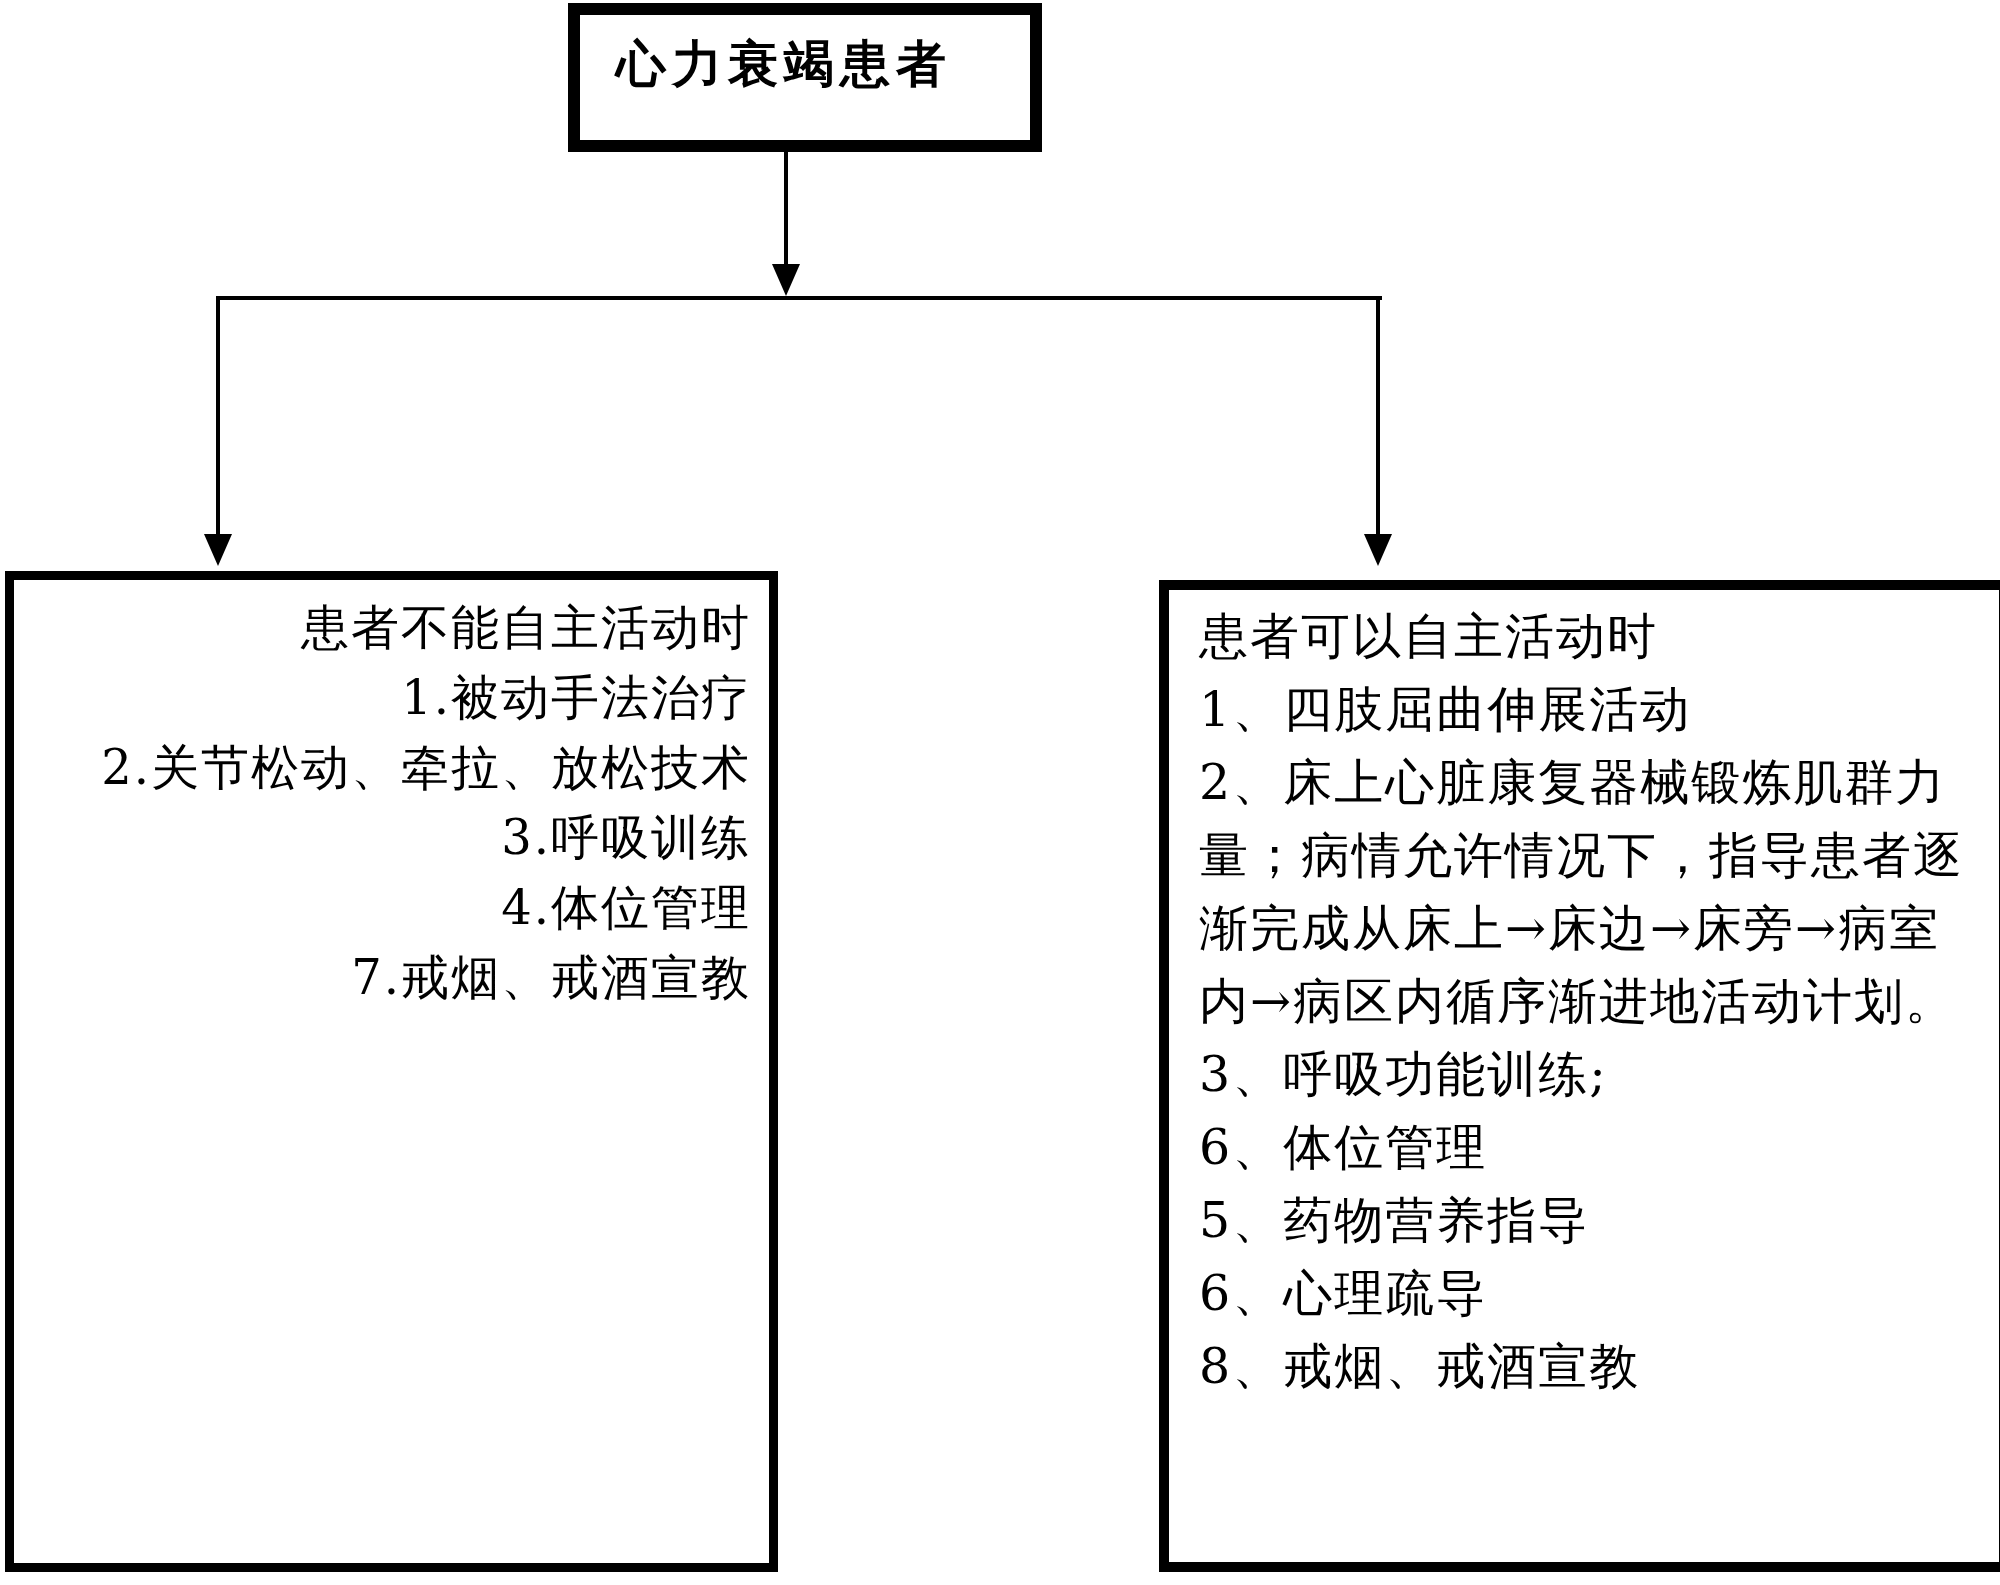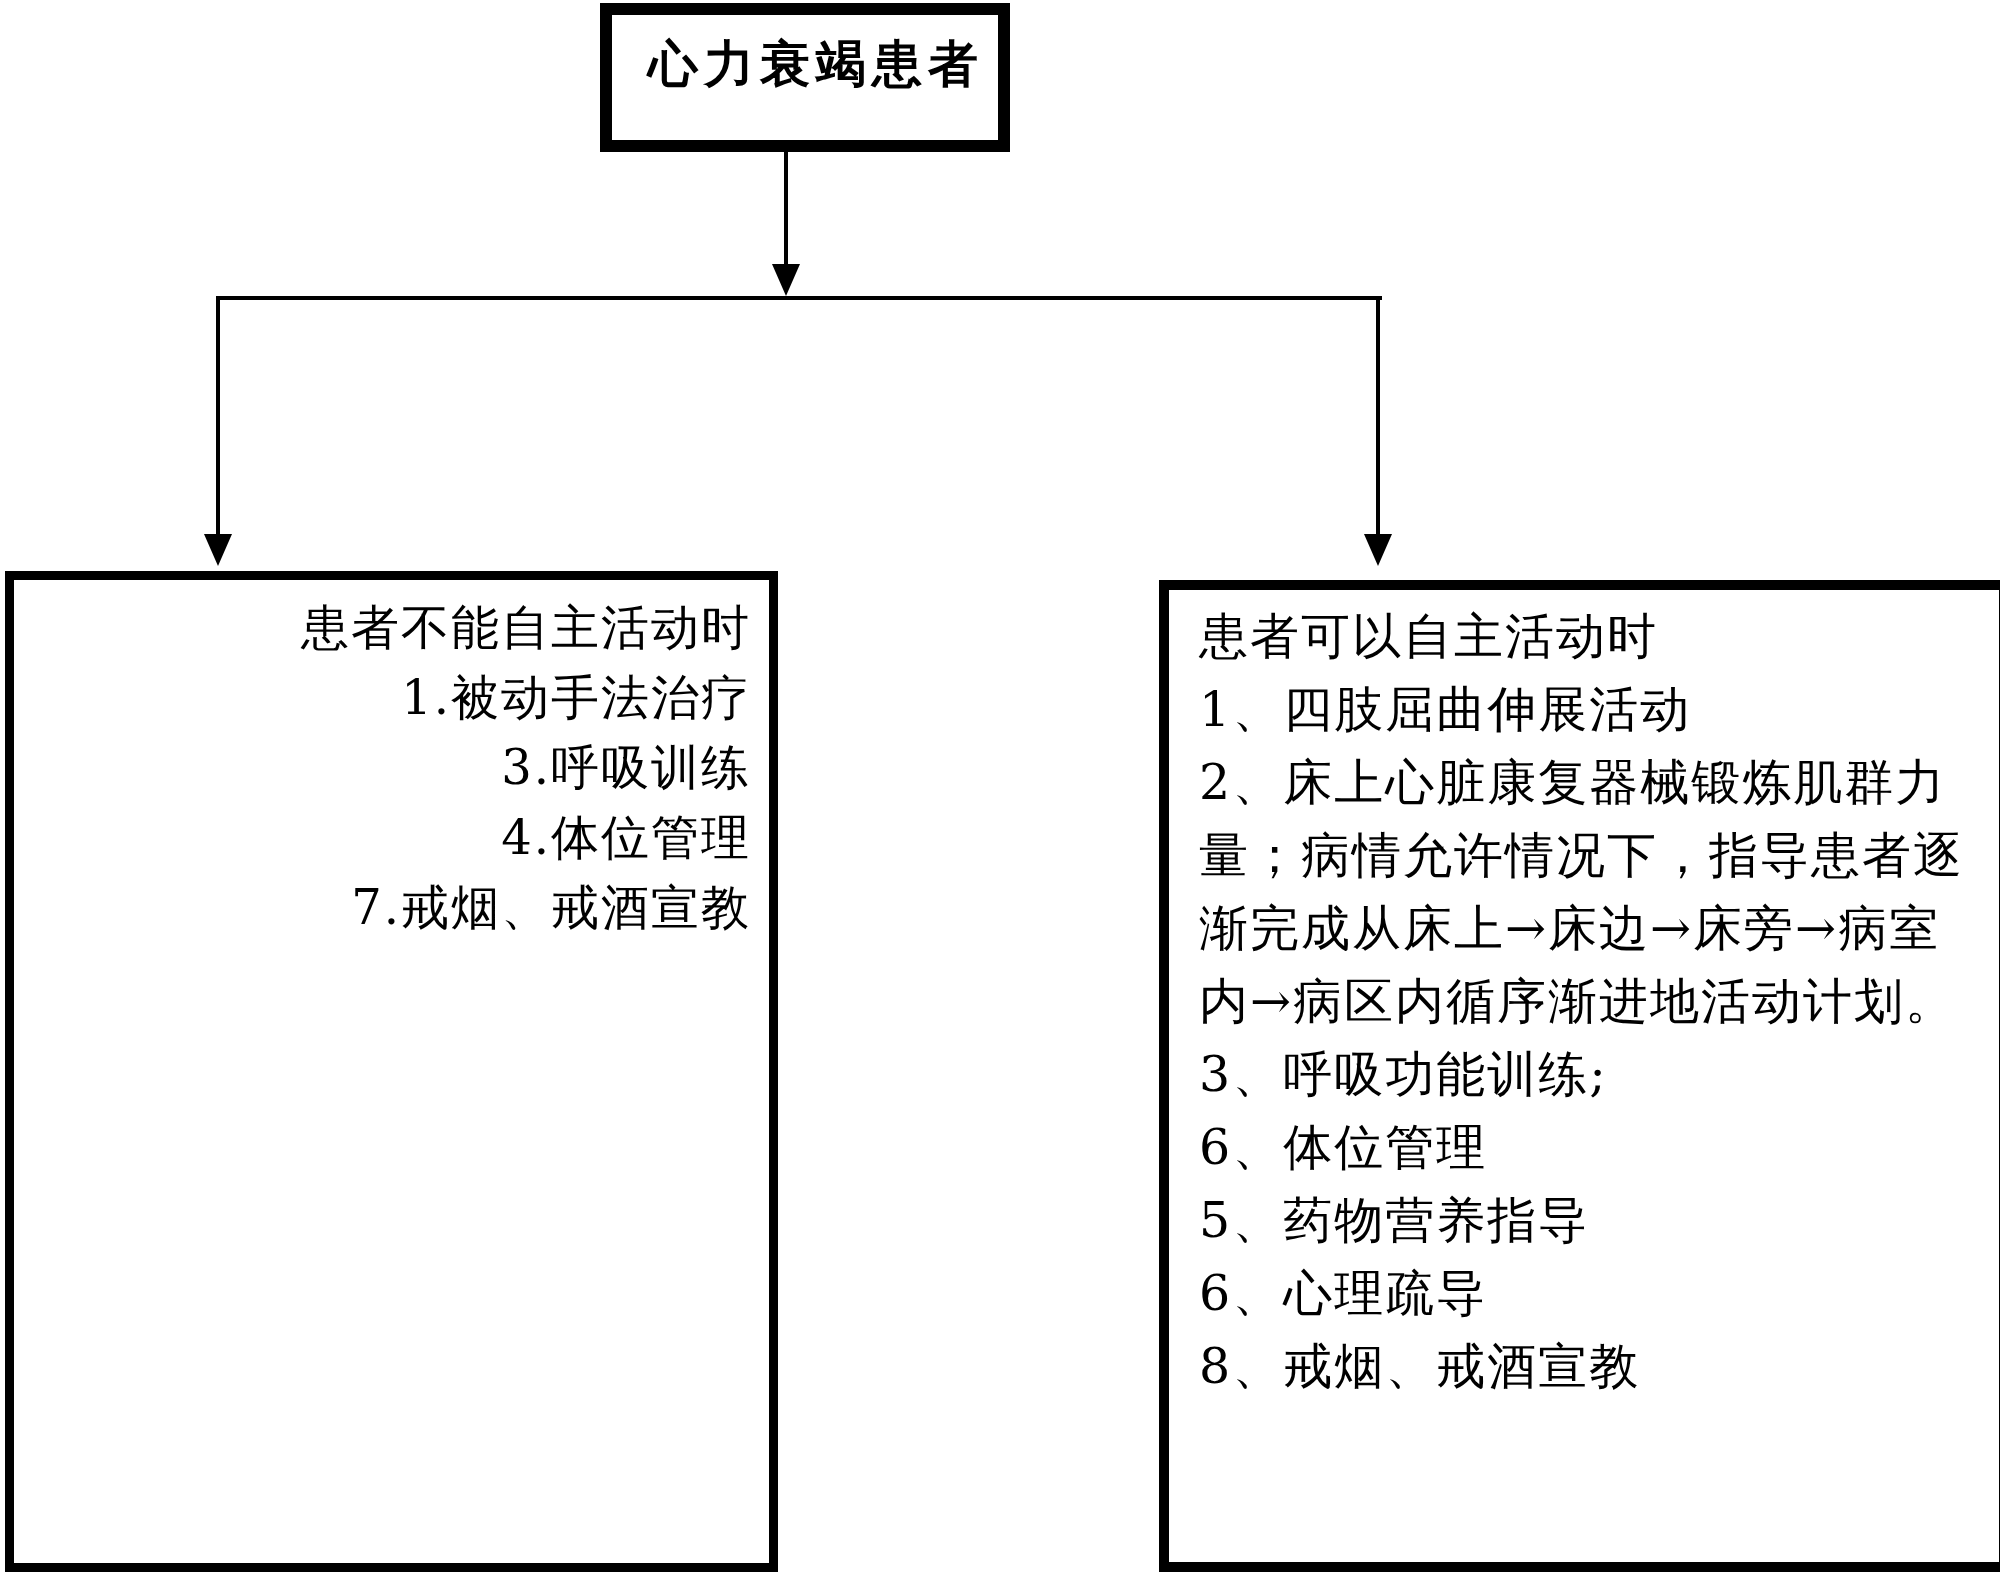"心力衰竭患者" .top-node { margin-left: 32px -> none; width: 410px -> 474px }
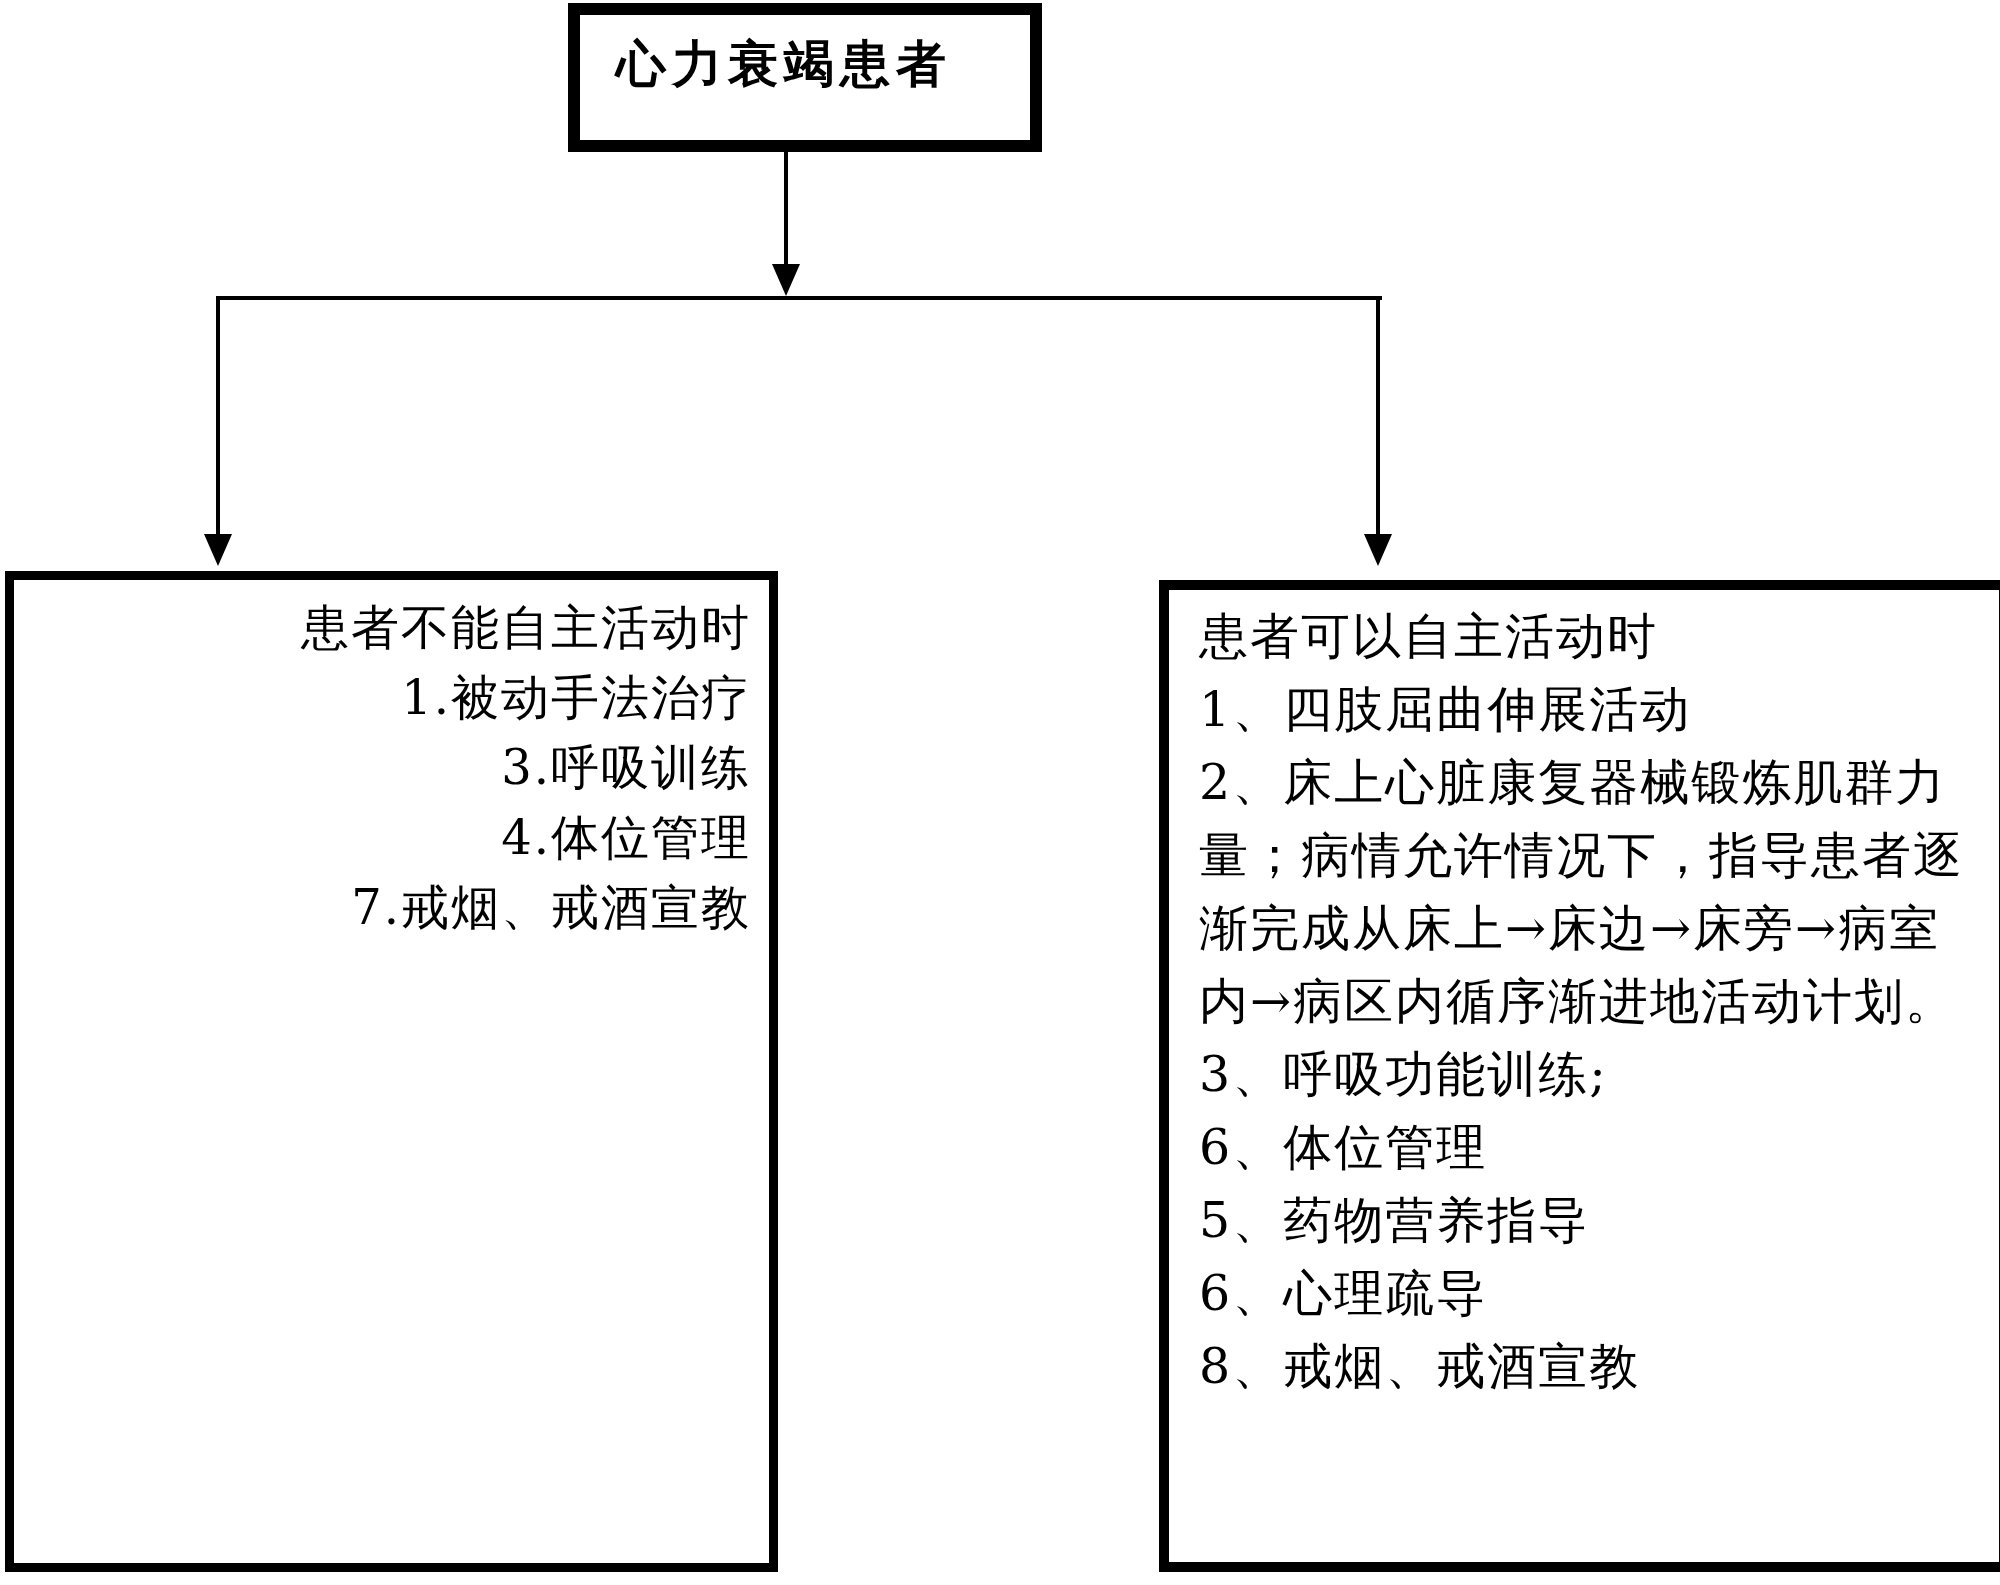"2.关节松动、牵拉、放松技术" div.line { html: none -> <div>2.关节松动、牵拉、放松技术</div> }
